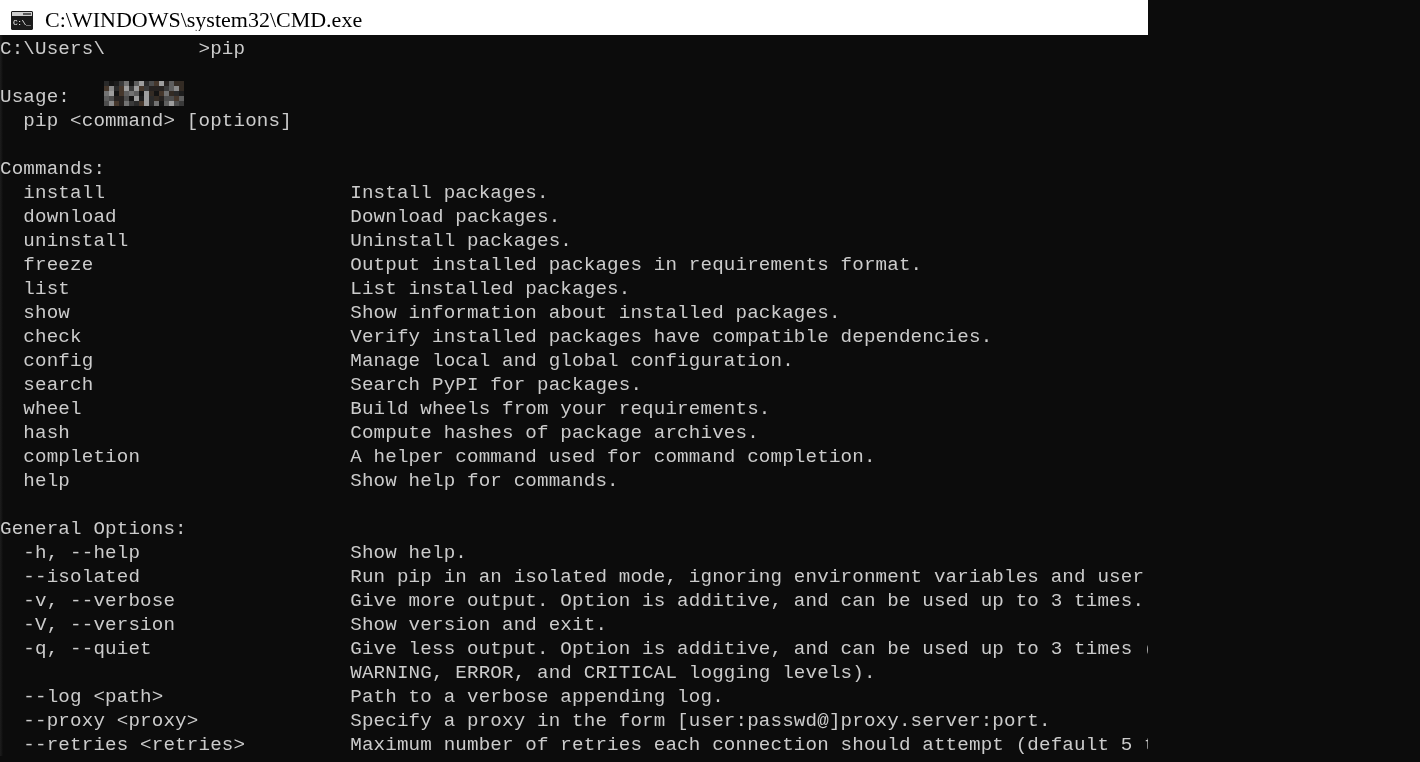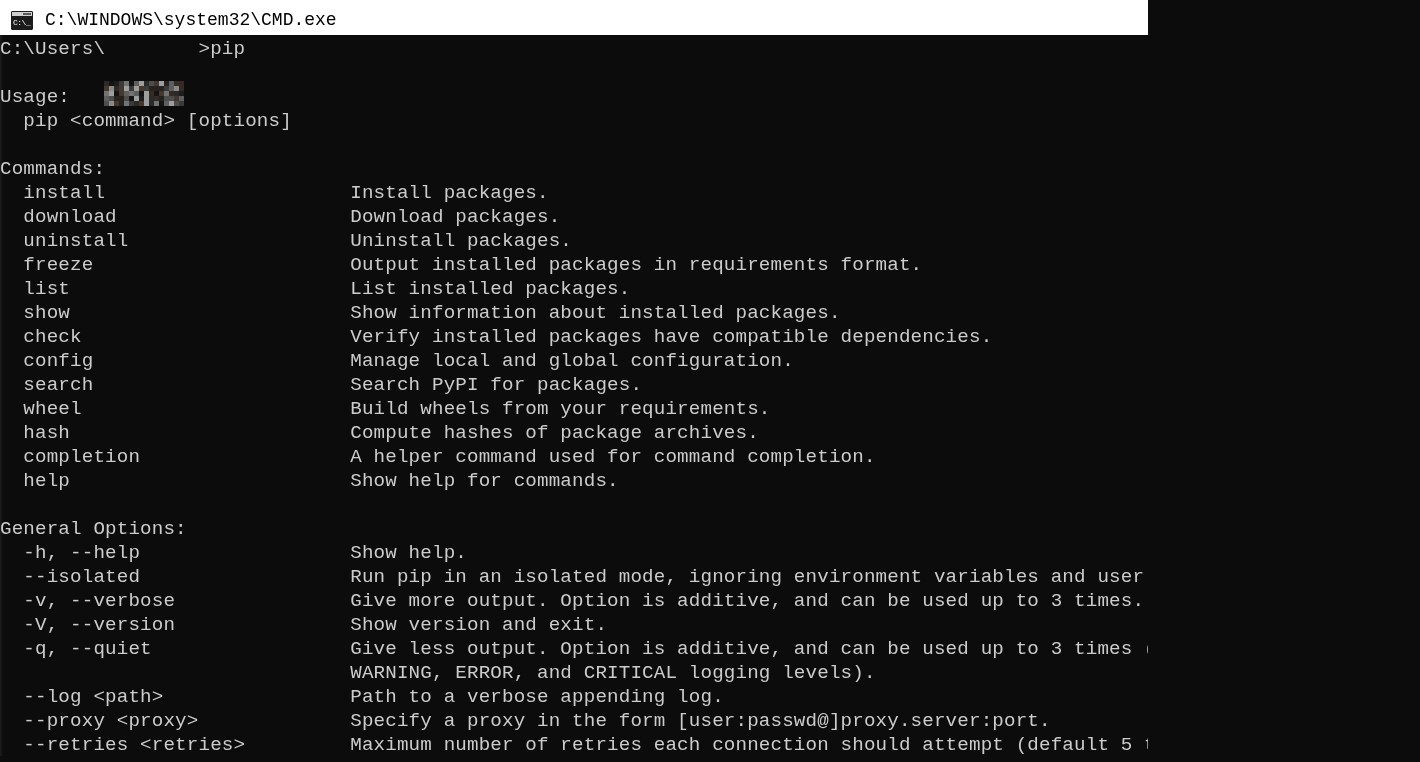"C:\WINDOWS\system32\CMD.exe" .title-text { font-family: Liberation Mono, monospace -> Liberation Serif, serif; font-size: 18px -> 22px }
